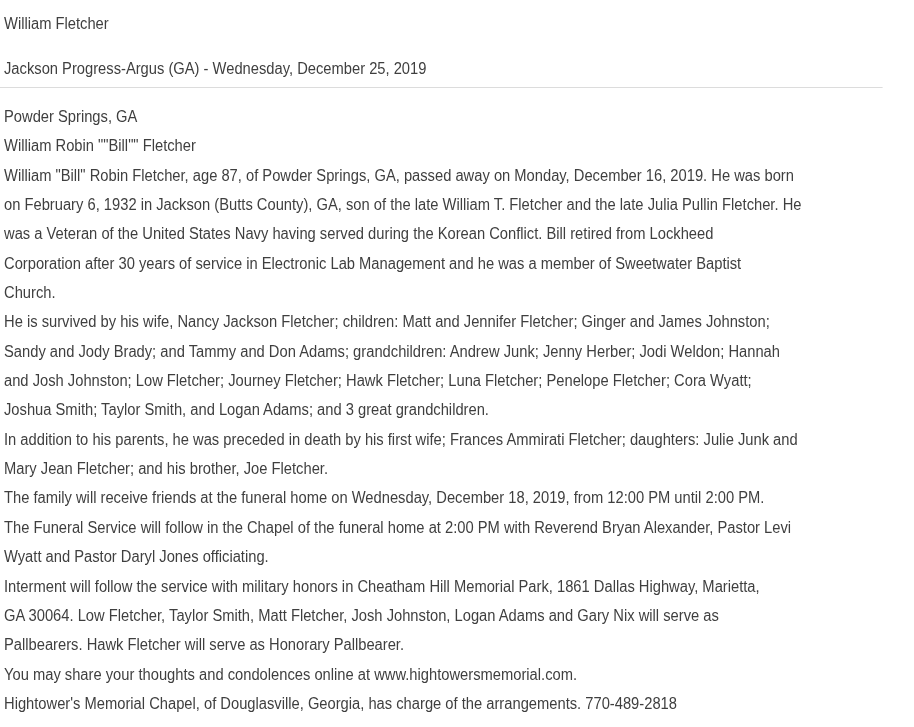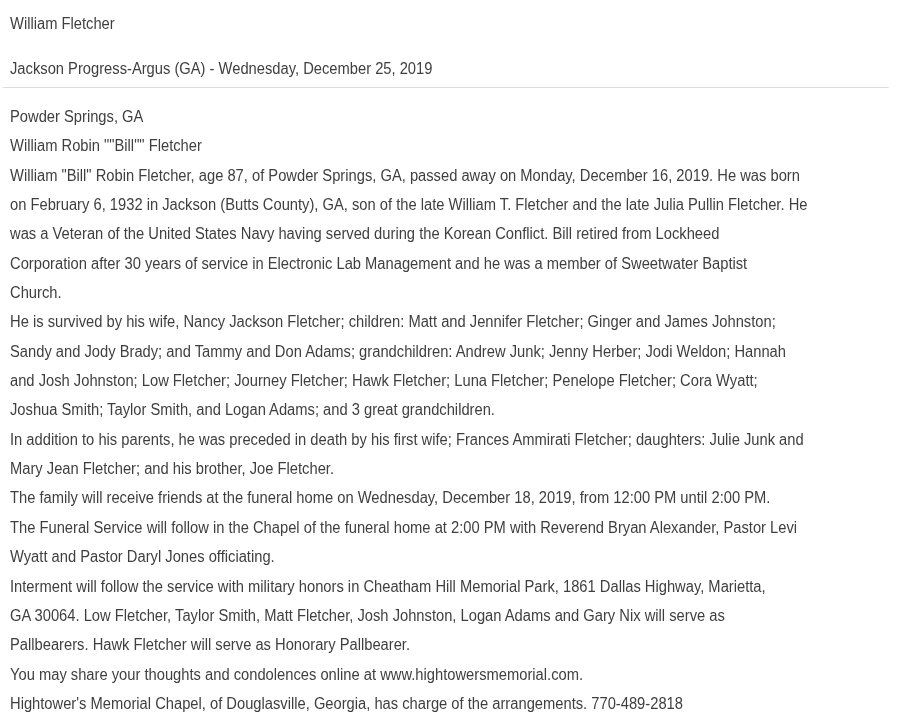"William Fletcher" .page { padding: 15px 0 0 10px -> 15px 0 0 4px }
